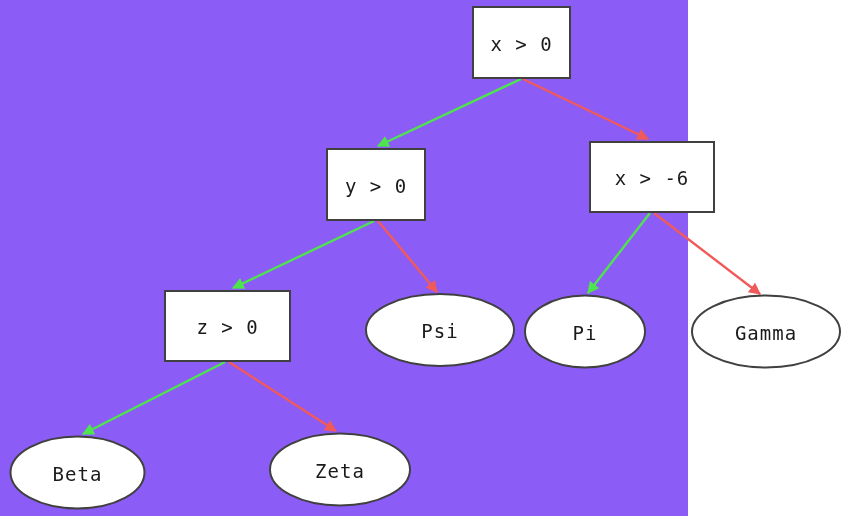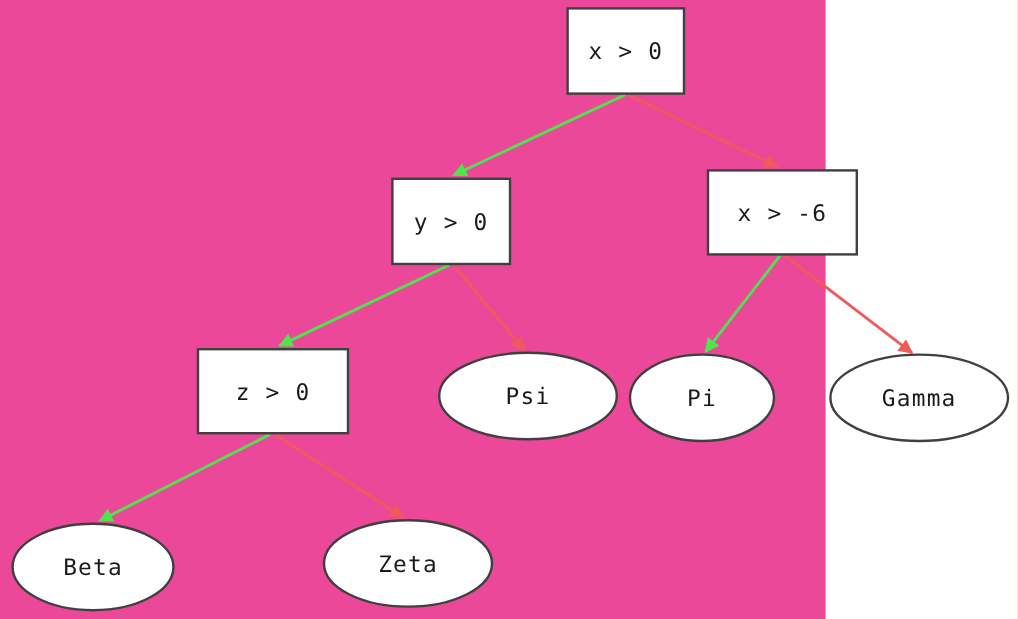"x > 0" #diagram-root { background: #ec4899 -> #8b5cf6 }
